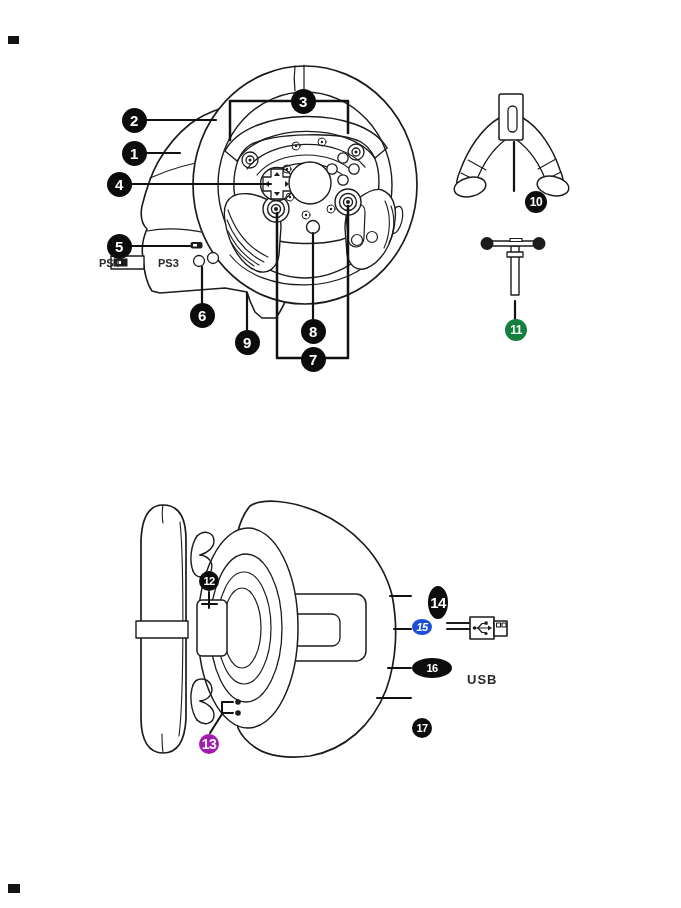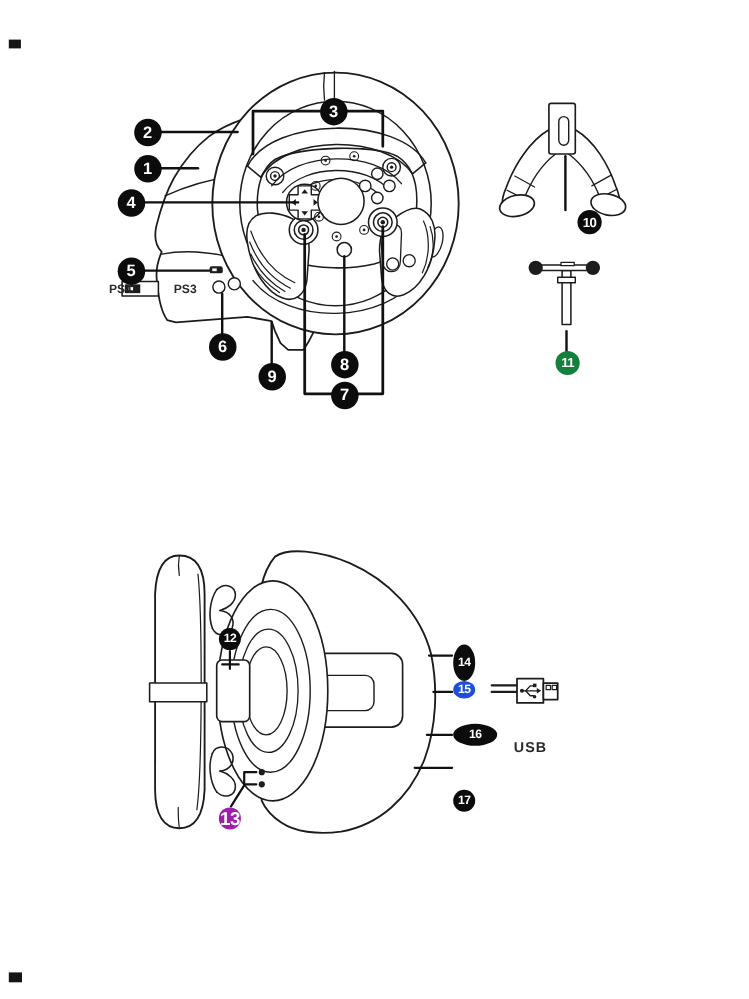"14" div.callout { font-size: 11px -> 15px; left: 412px -> 428px }
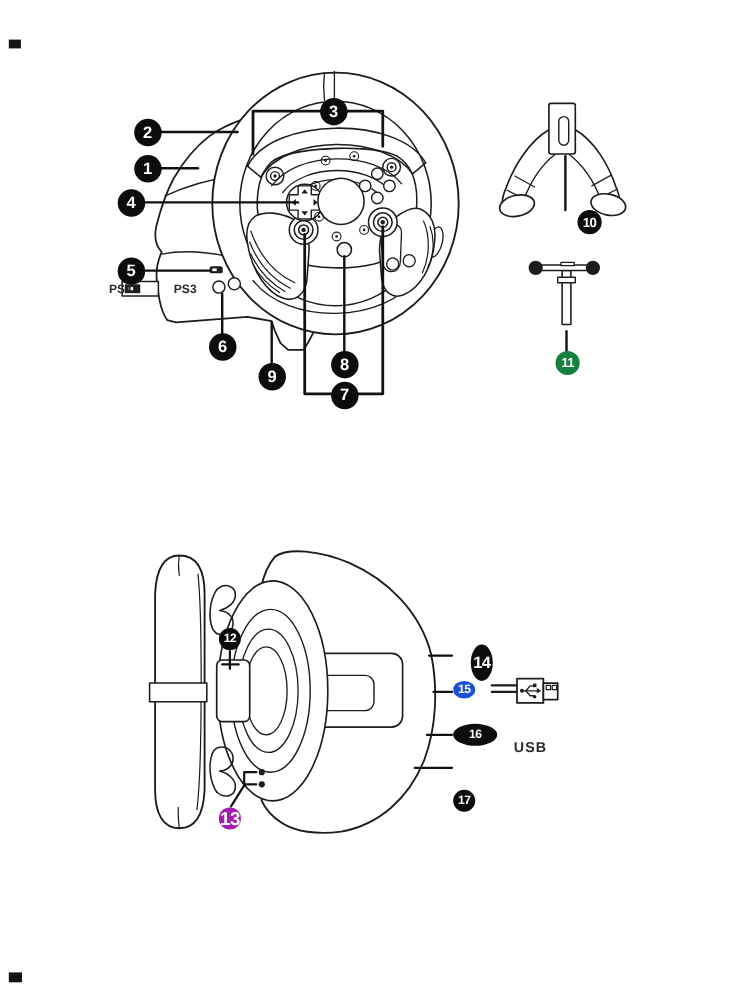"15" div.callout { font-style: none -> italic }
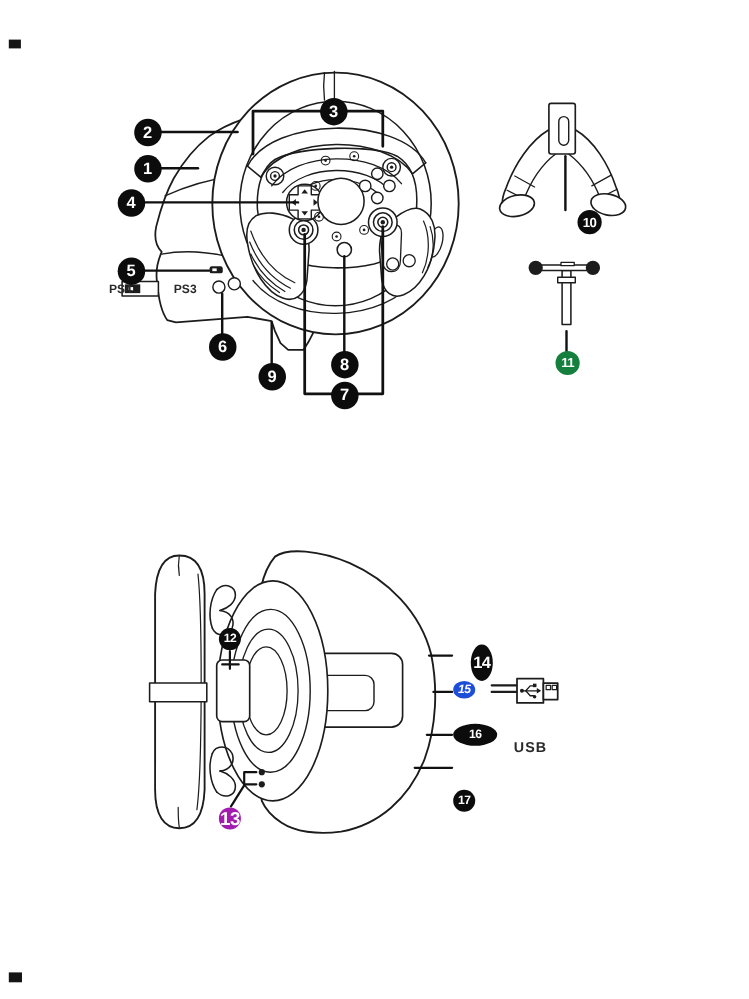"13" div.callout { font-size: 17px -> 14px }
